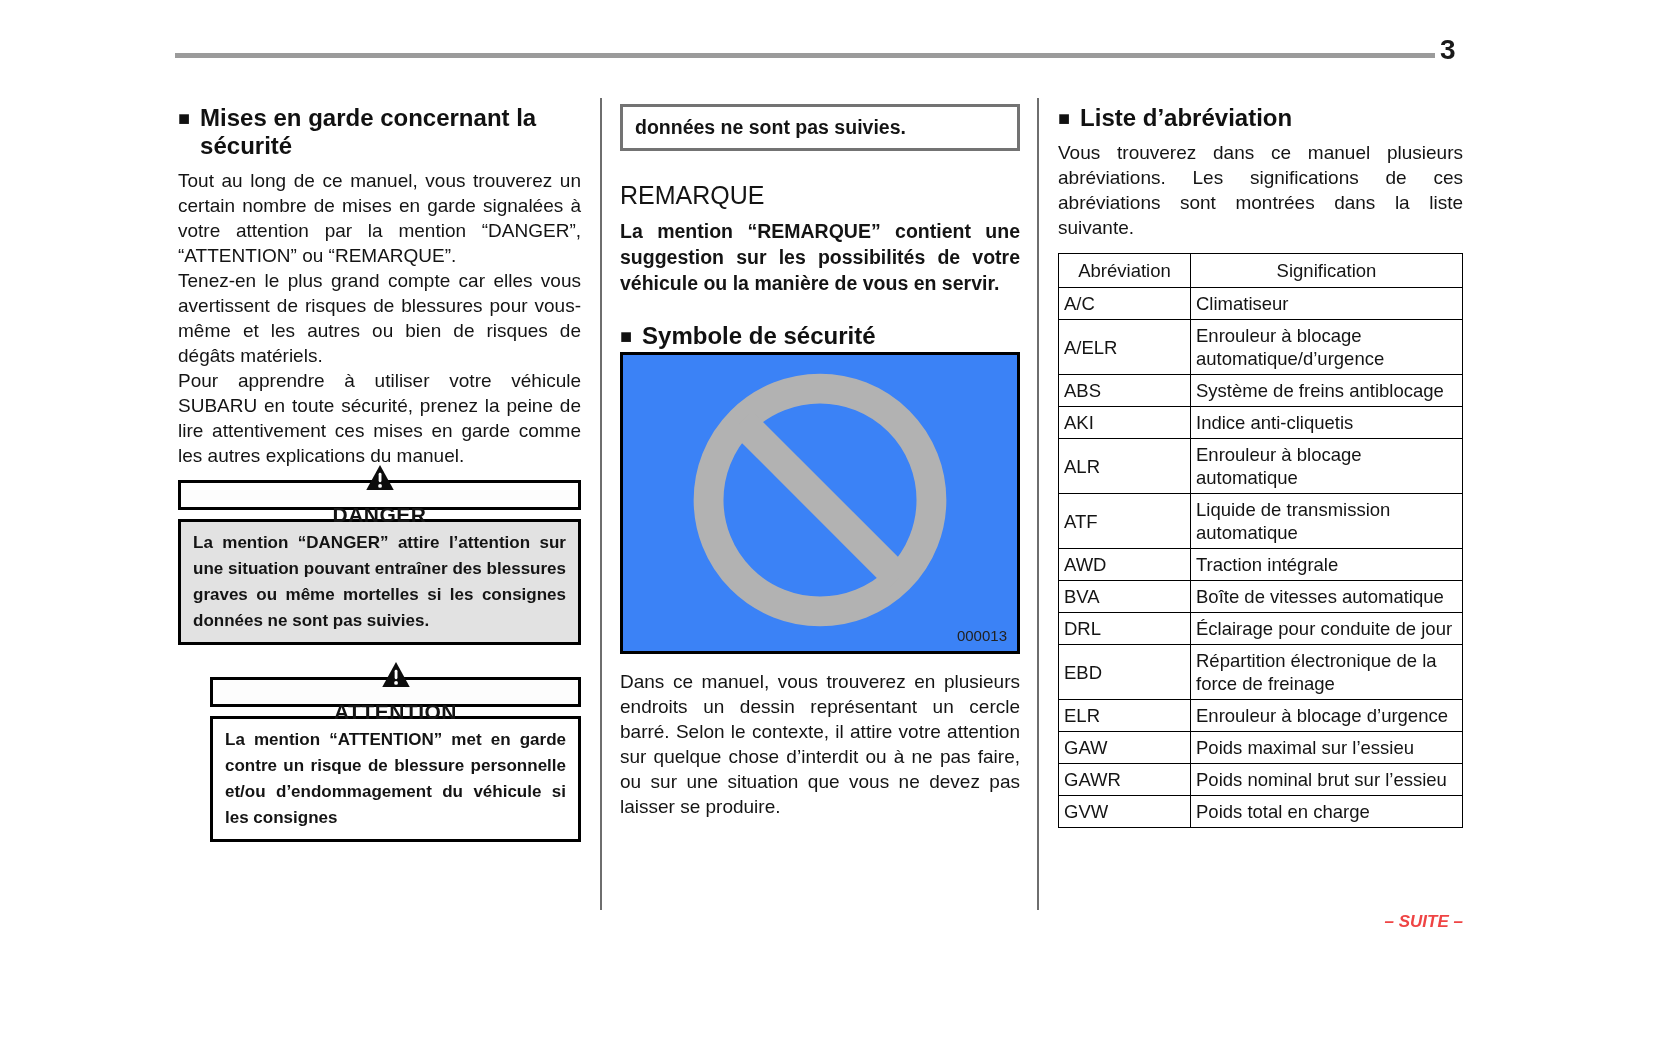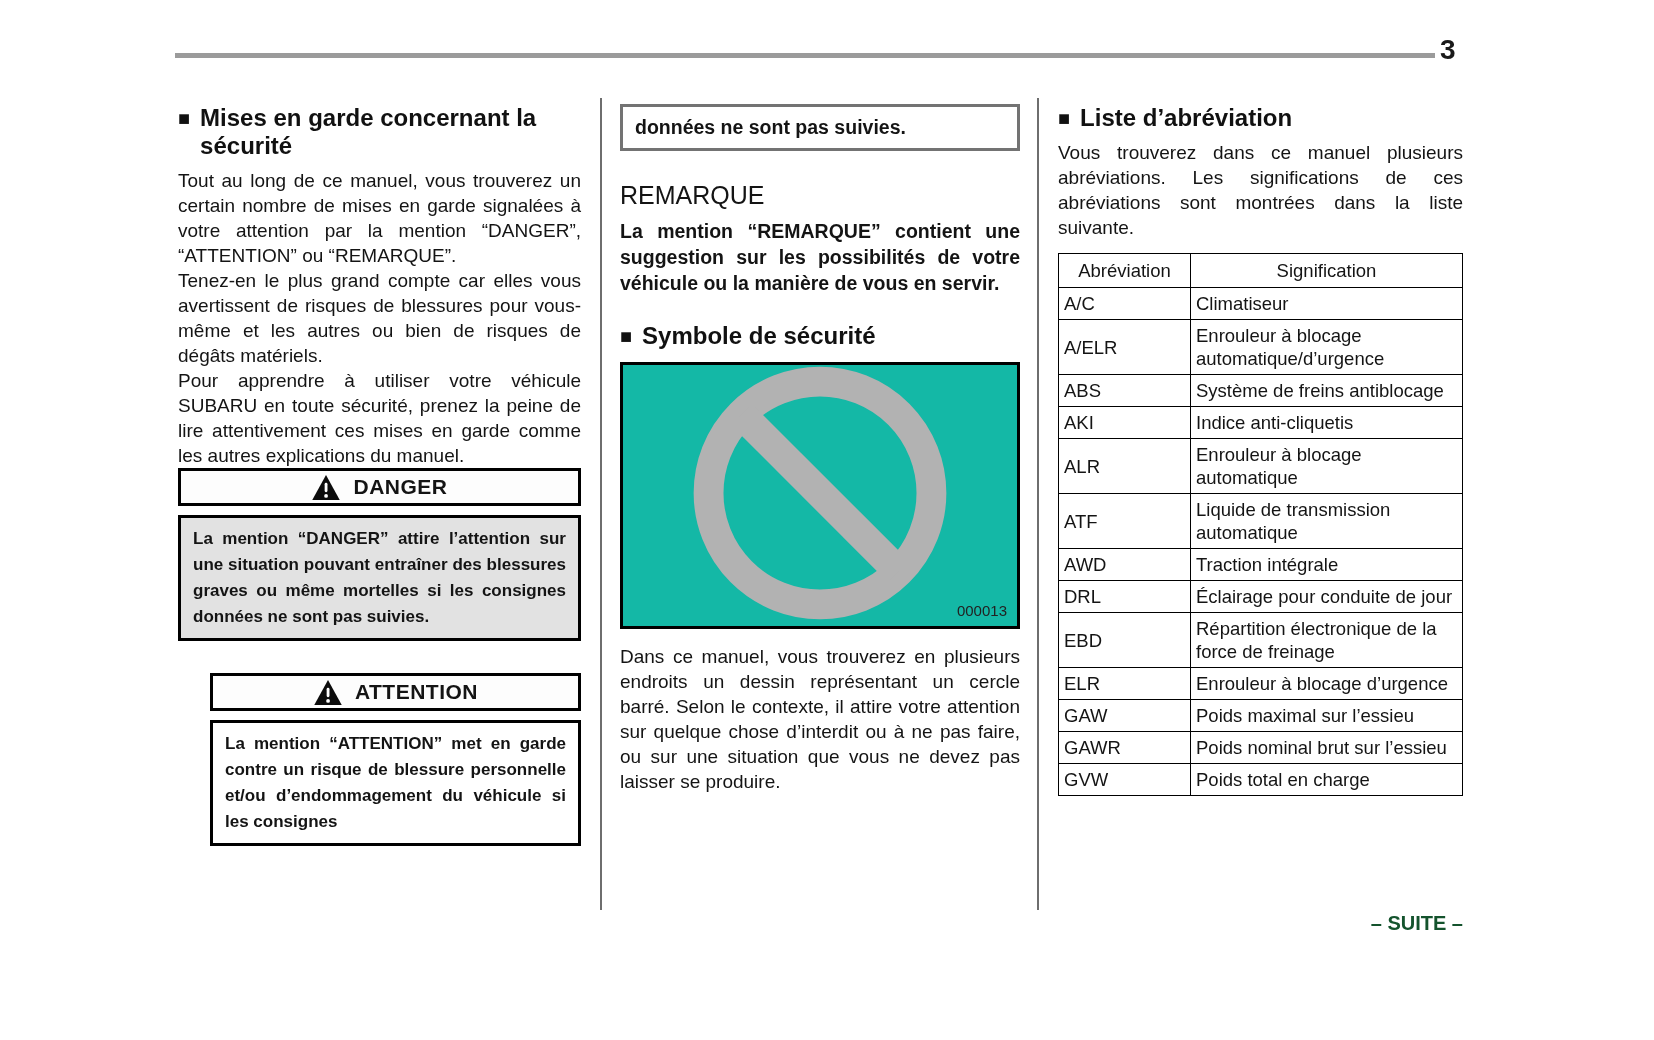"DANGER" .warn-header { flex-direction: none -> column; height: 38px -> 30px; margin-top: 0 -> 12px }
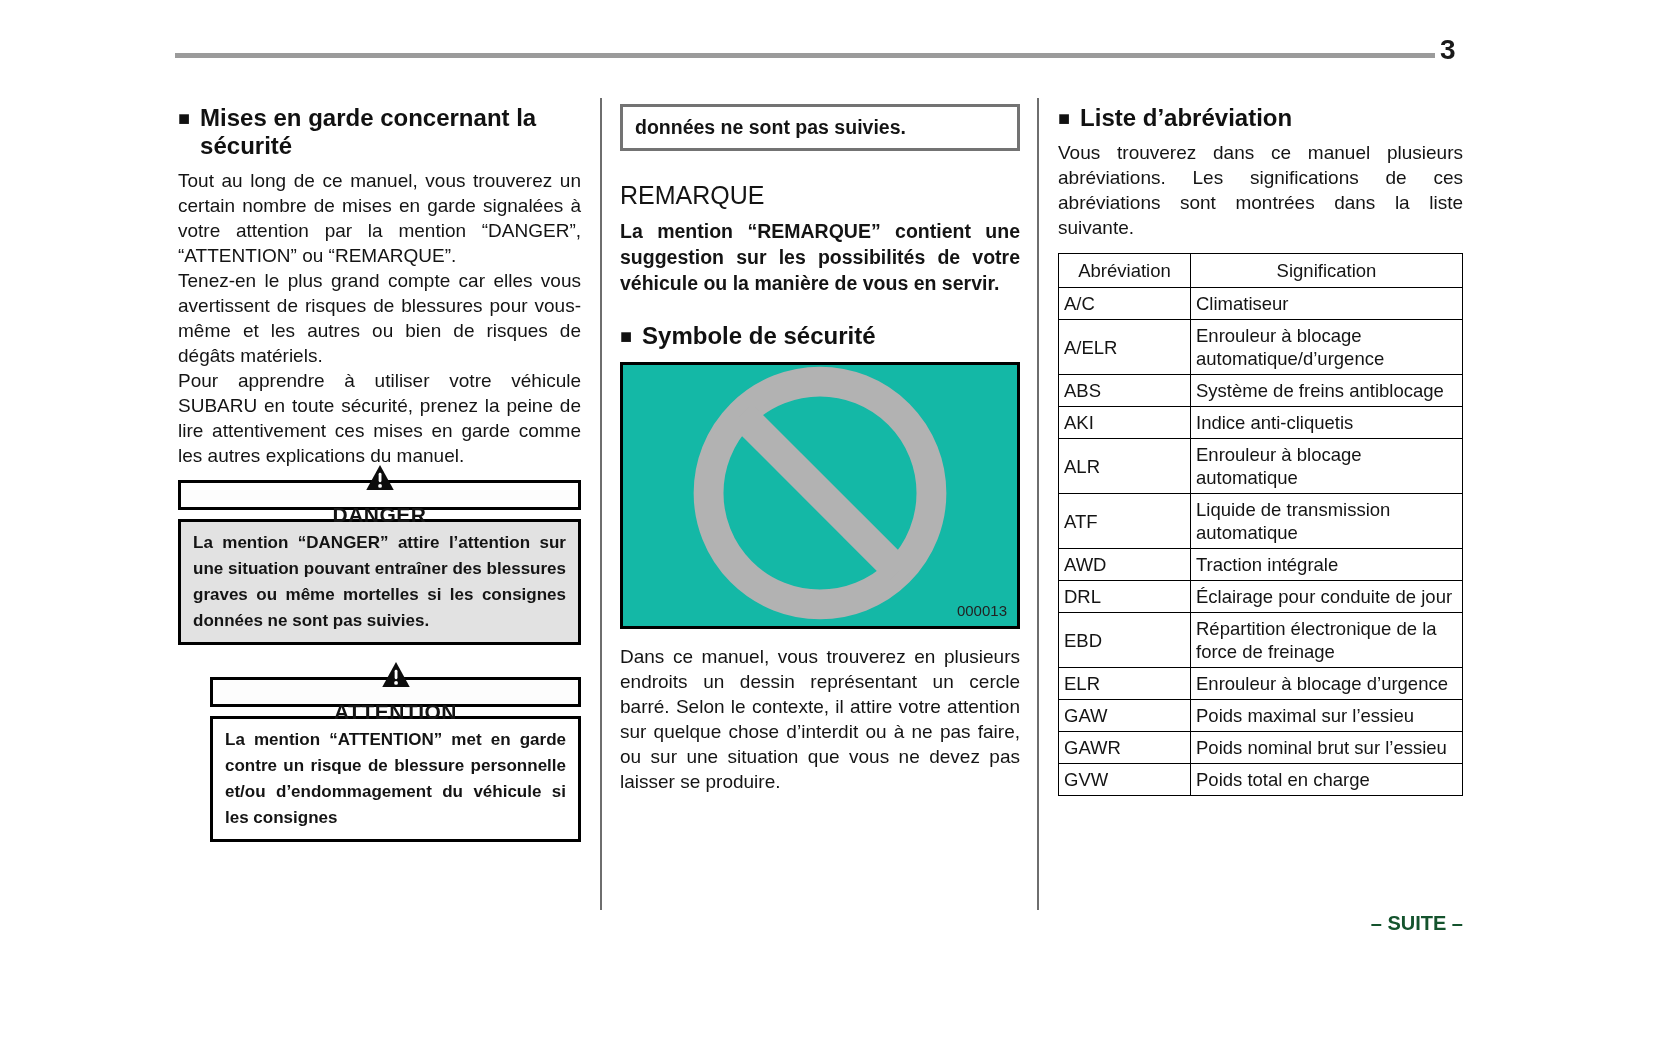"BVA" tr { html: none -> <tr> <td>BVA</td> <td>Boîte de vitesses automatique</td> </tr> }
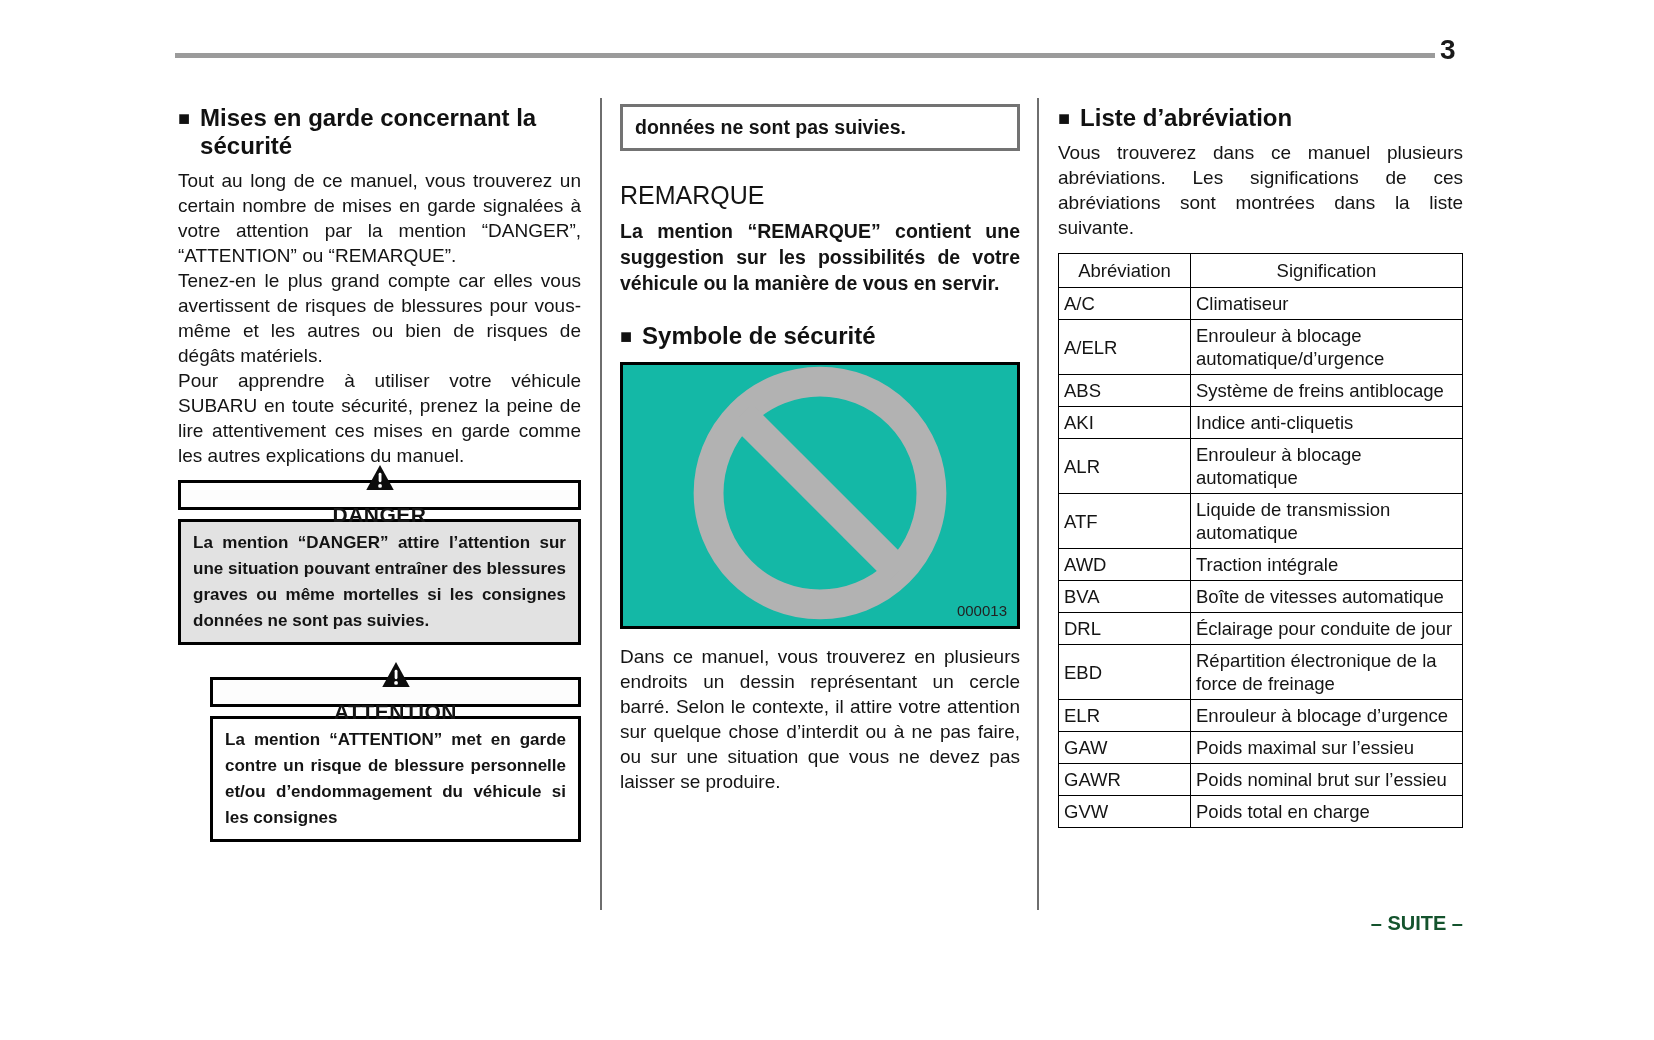"000013" .figure-box { background: #14b8a6 -> #3b82f6; height: 267px -> 302px; margin-top: 12px -> 2px }
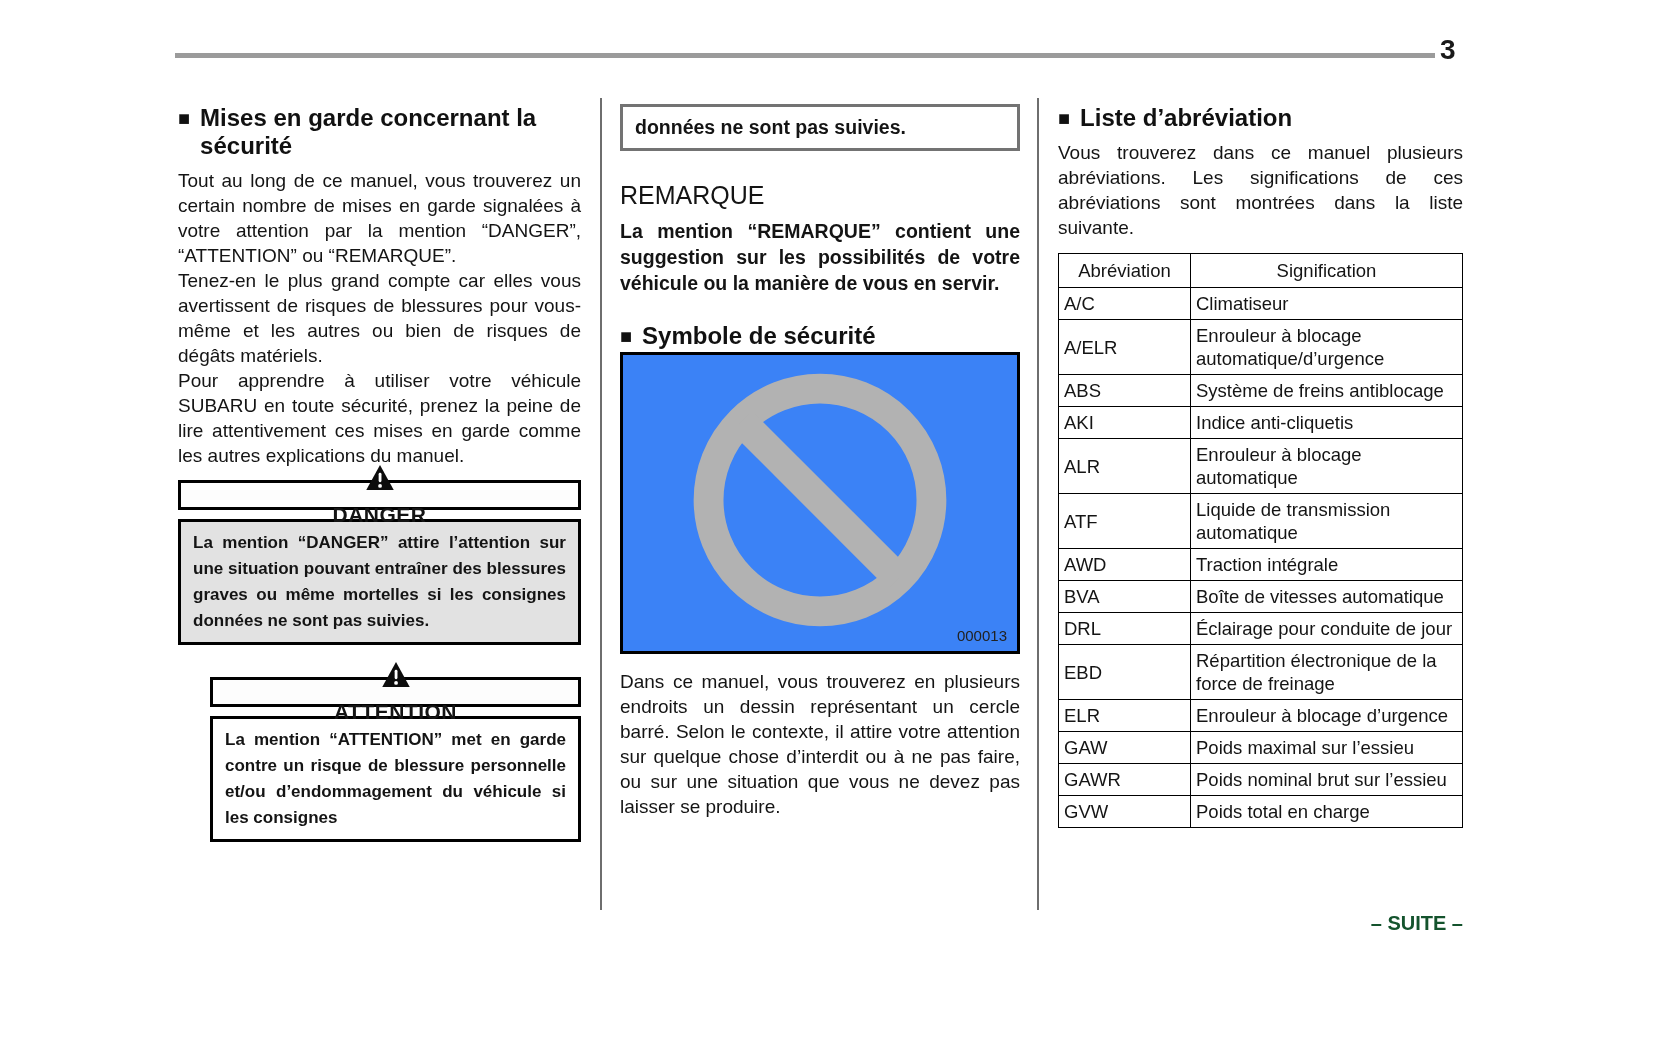"– SUITE –" .footer-suite { color: #14532d -> #ef4444; font-size: 20px -> 17px; font-style: none -> italic }
